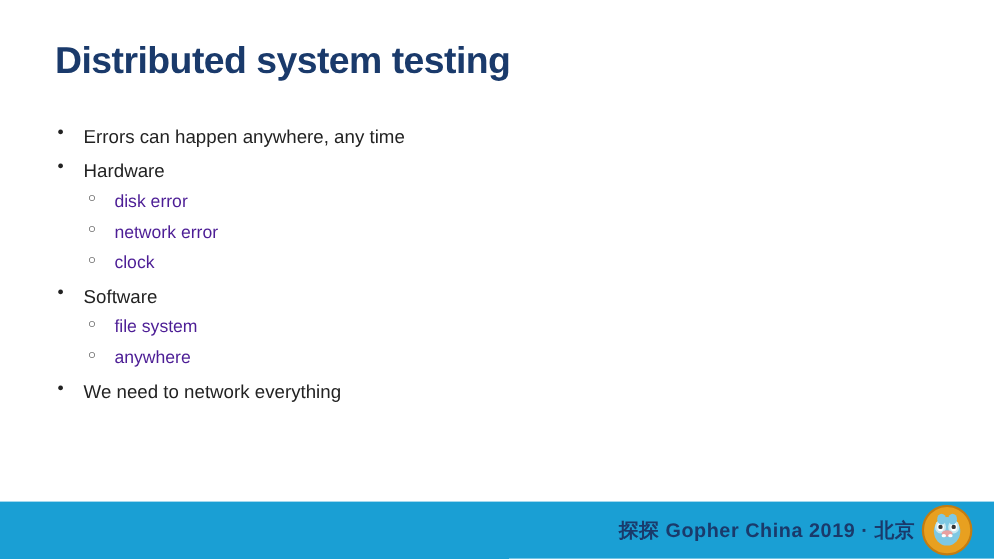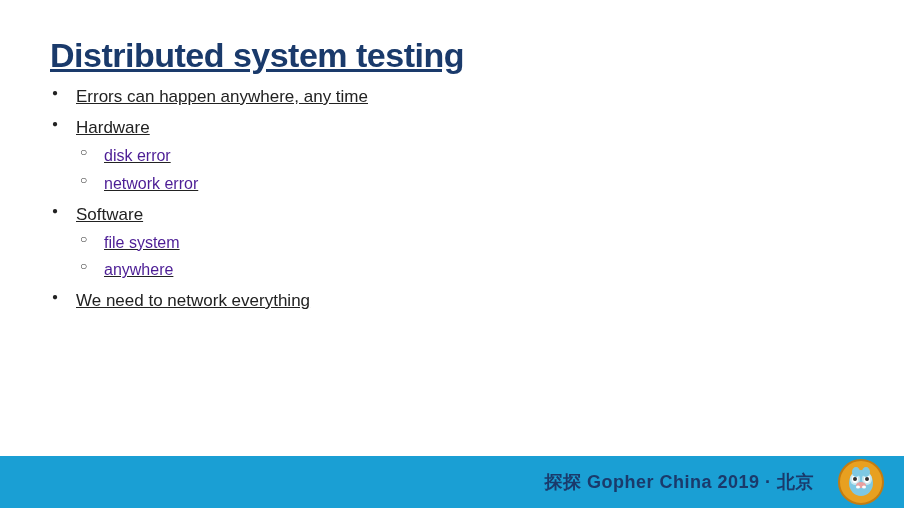"Distributed system testing" .slide-title { margin-bottom: 8px -> 36px; text-decoration: underline -> none }
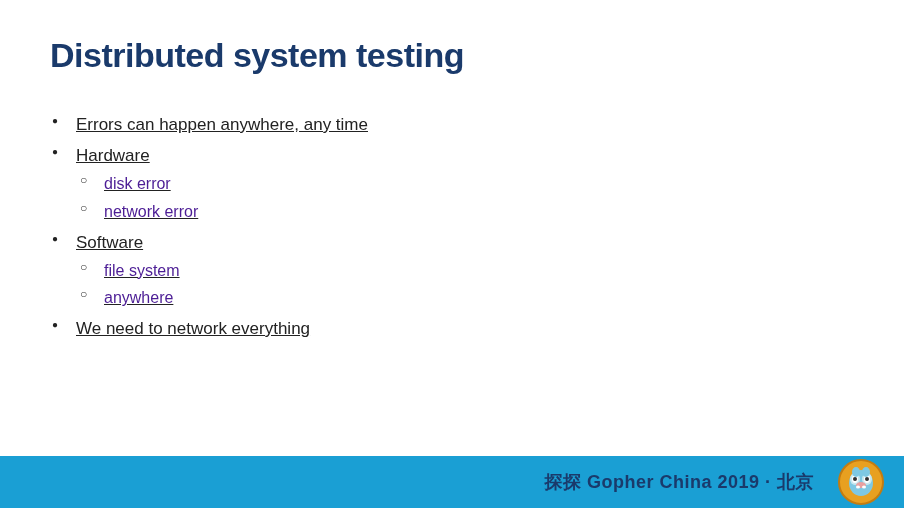"Errors can happen anywhere, any" .bullet-list > li { text-decoration: underline -> none }
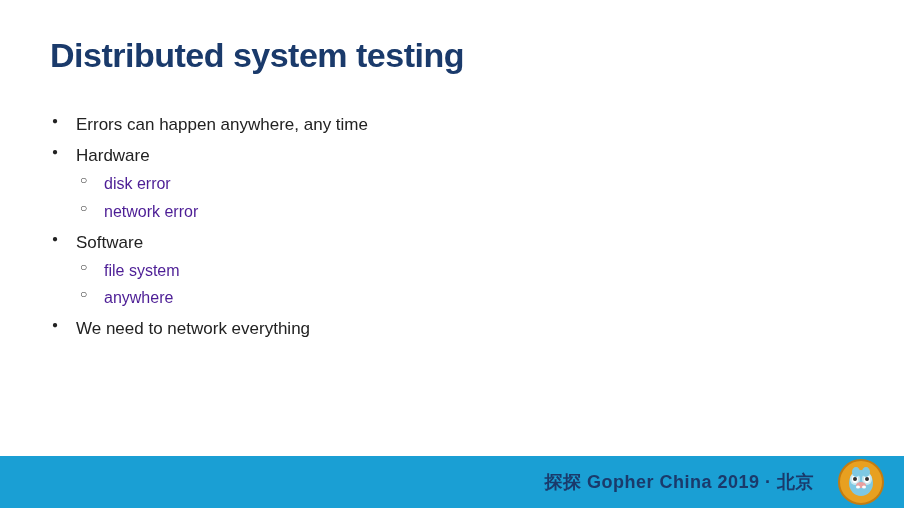"clock" li { html: none -> <li>clock</li> }
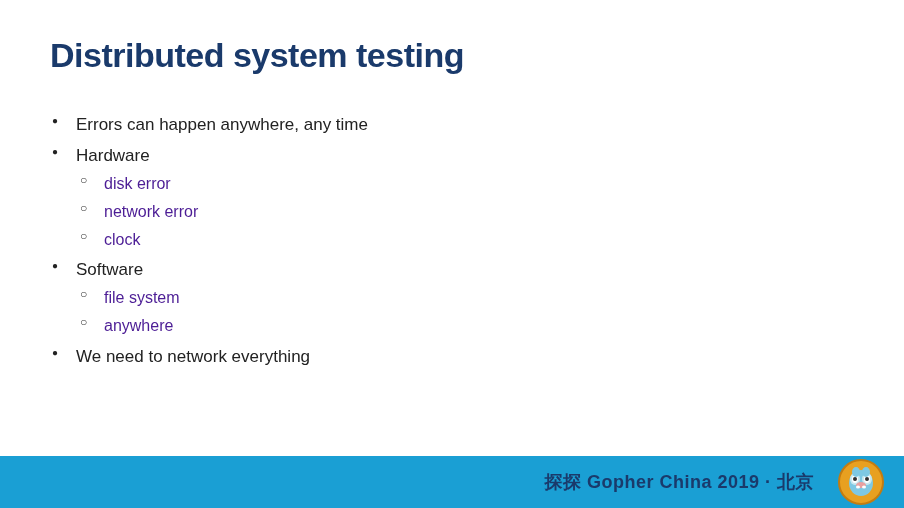"探探 Gopher China 2019 ·" .footer-right { gap: 24px -> 6px }
